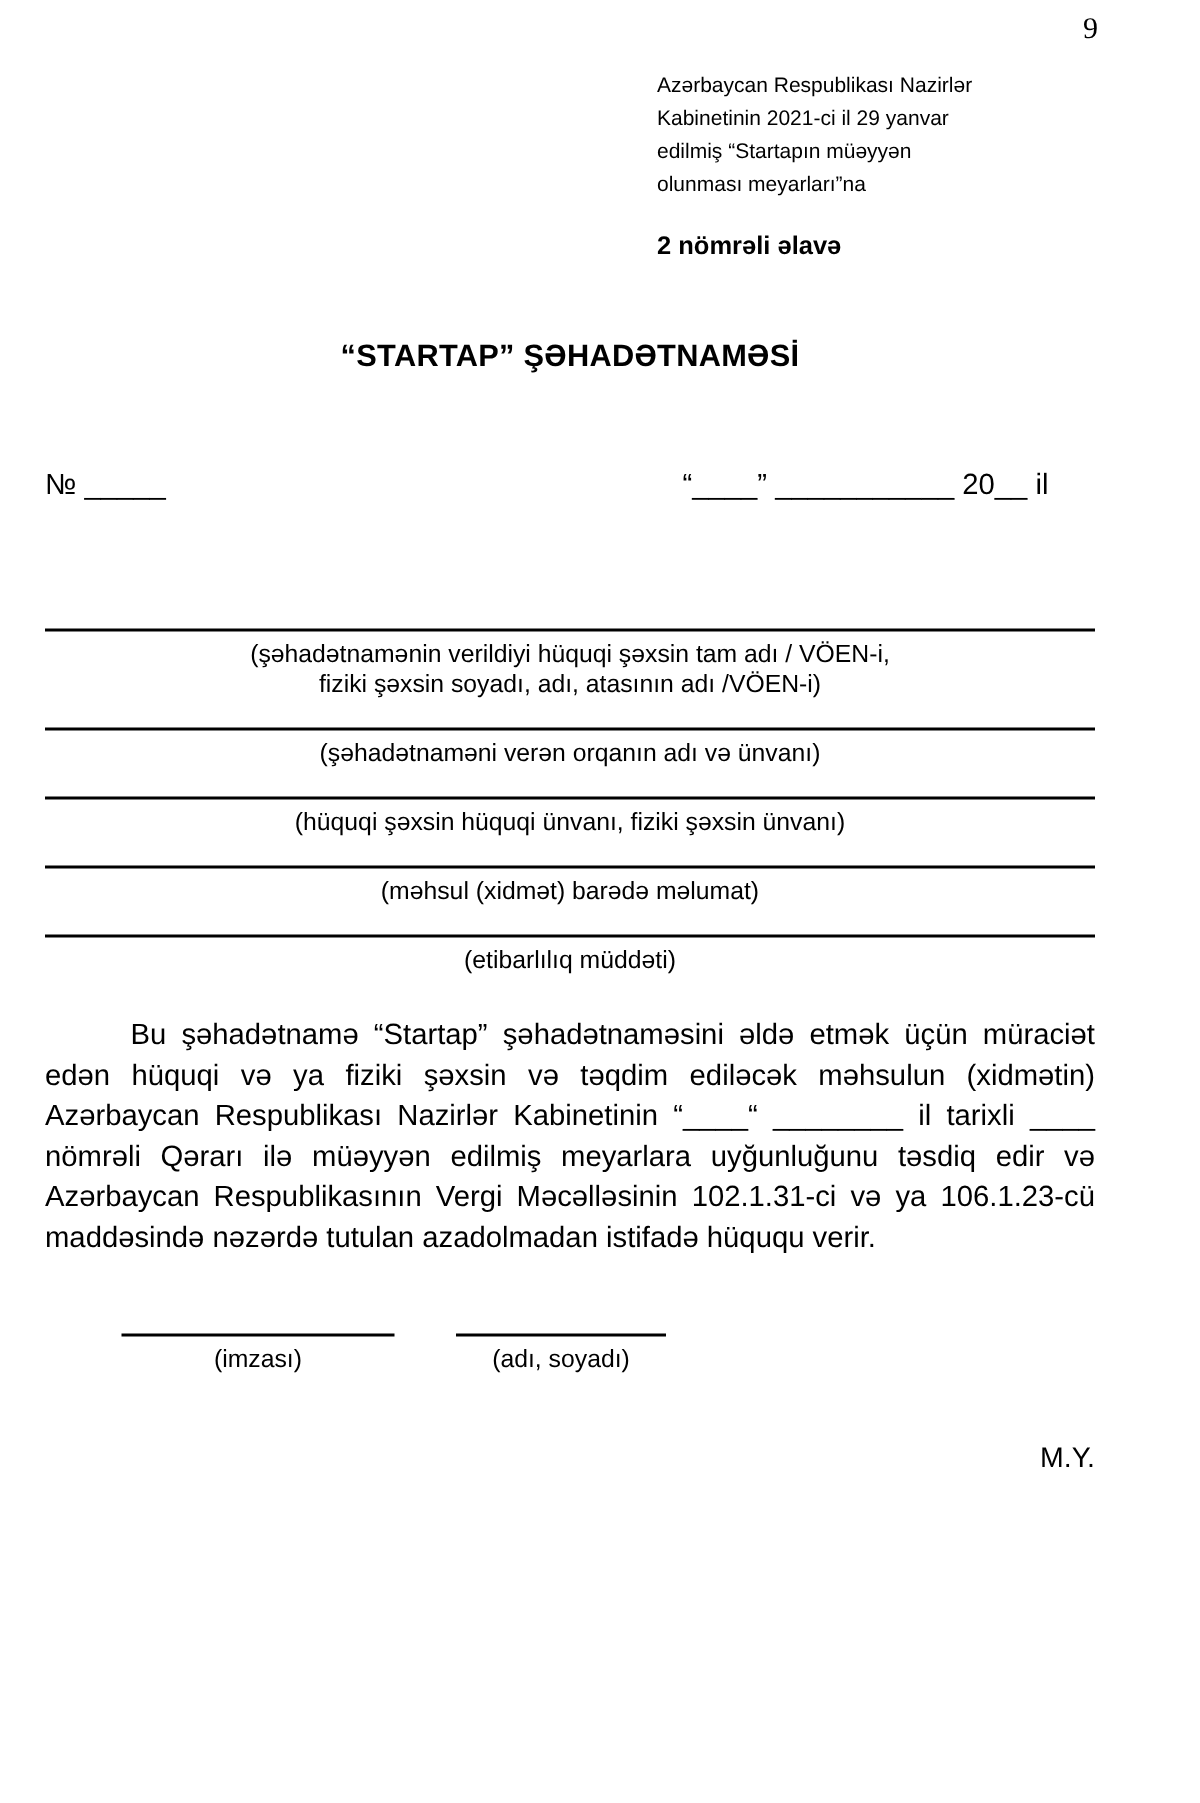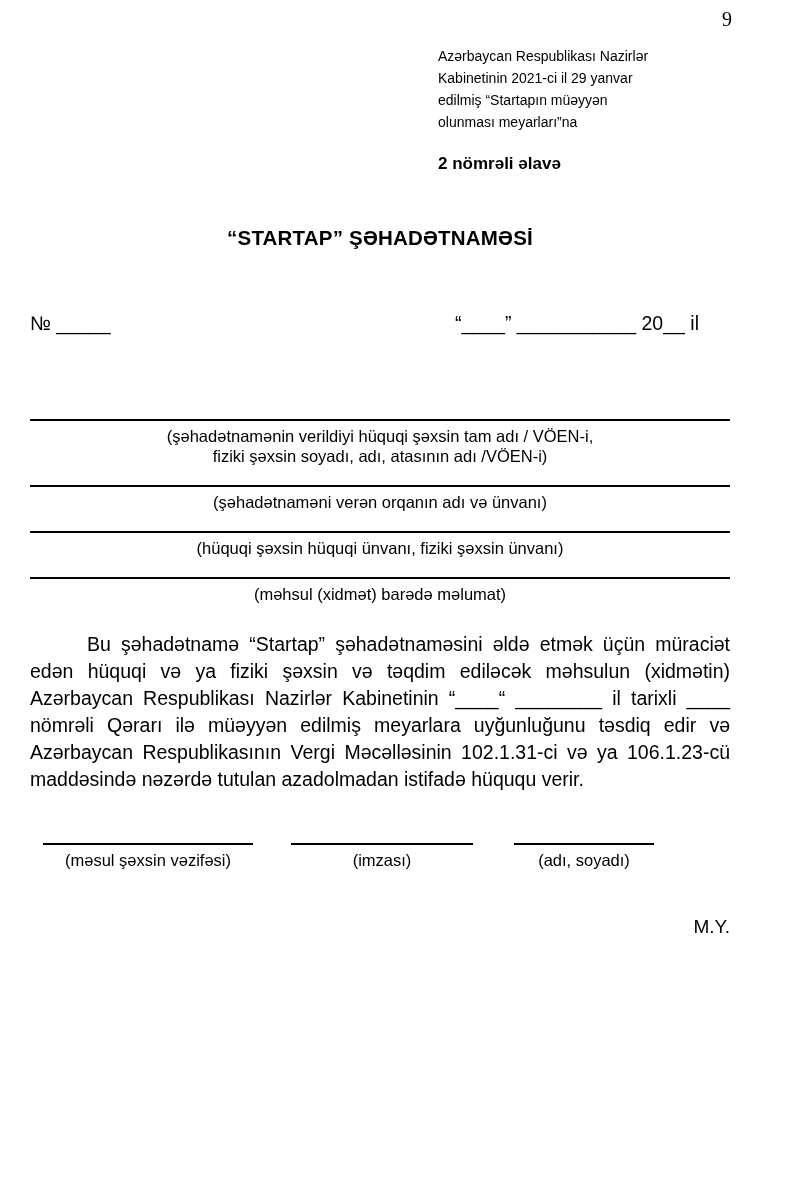"(etibarlılıq müddəti)" div.field { html: none -> <div> <div></div> <div>(etibarlılıq müddəti)</div> </div> }
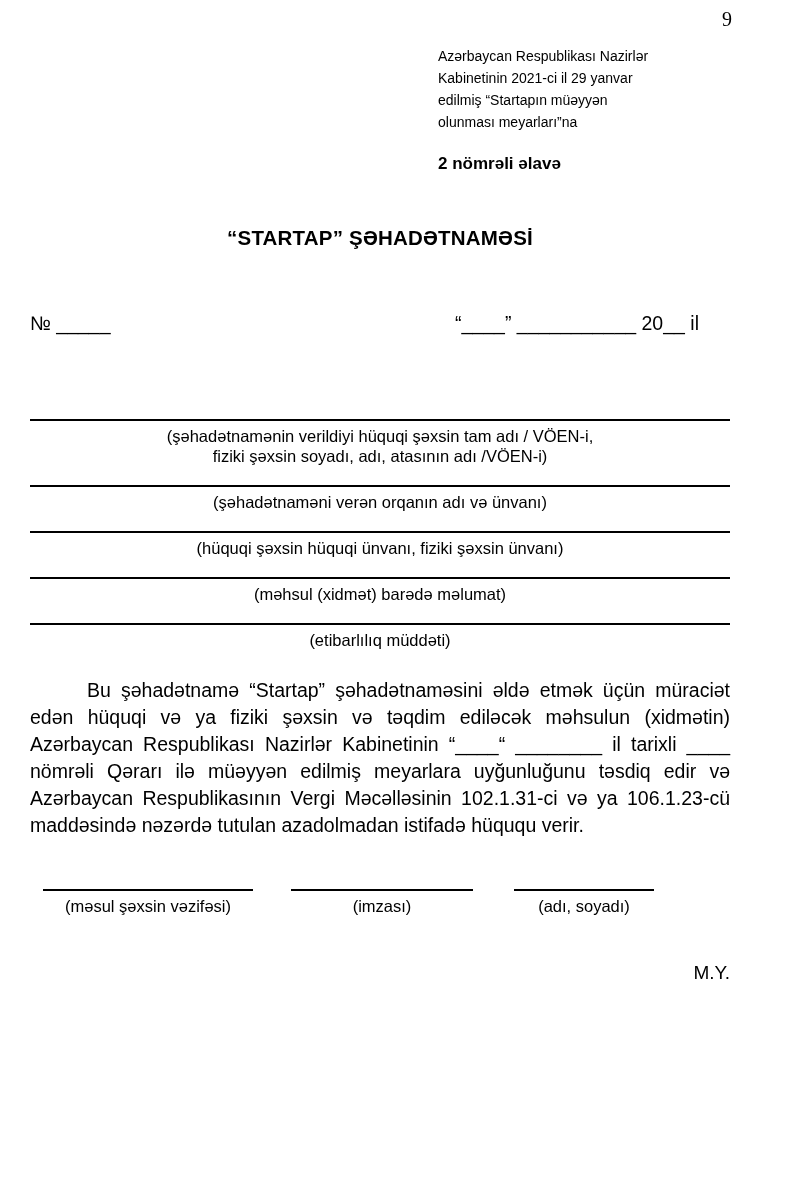"(məsul şəxsin vəzifəsi)" div.sig { html: <div> <div></div> <div>(məsul şəxsin vəzifəsi)</div> </div> -> none }
